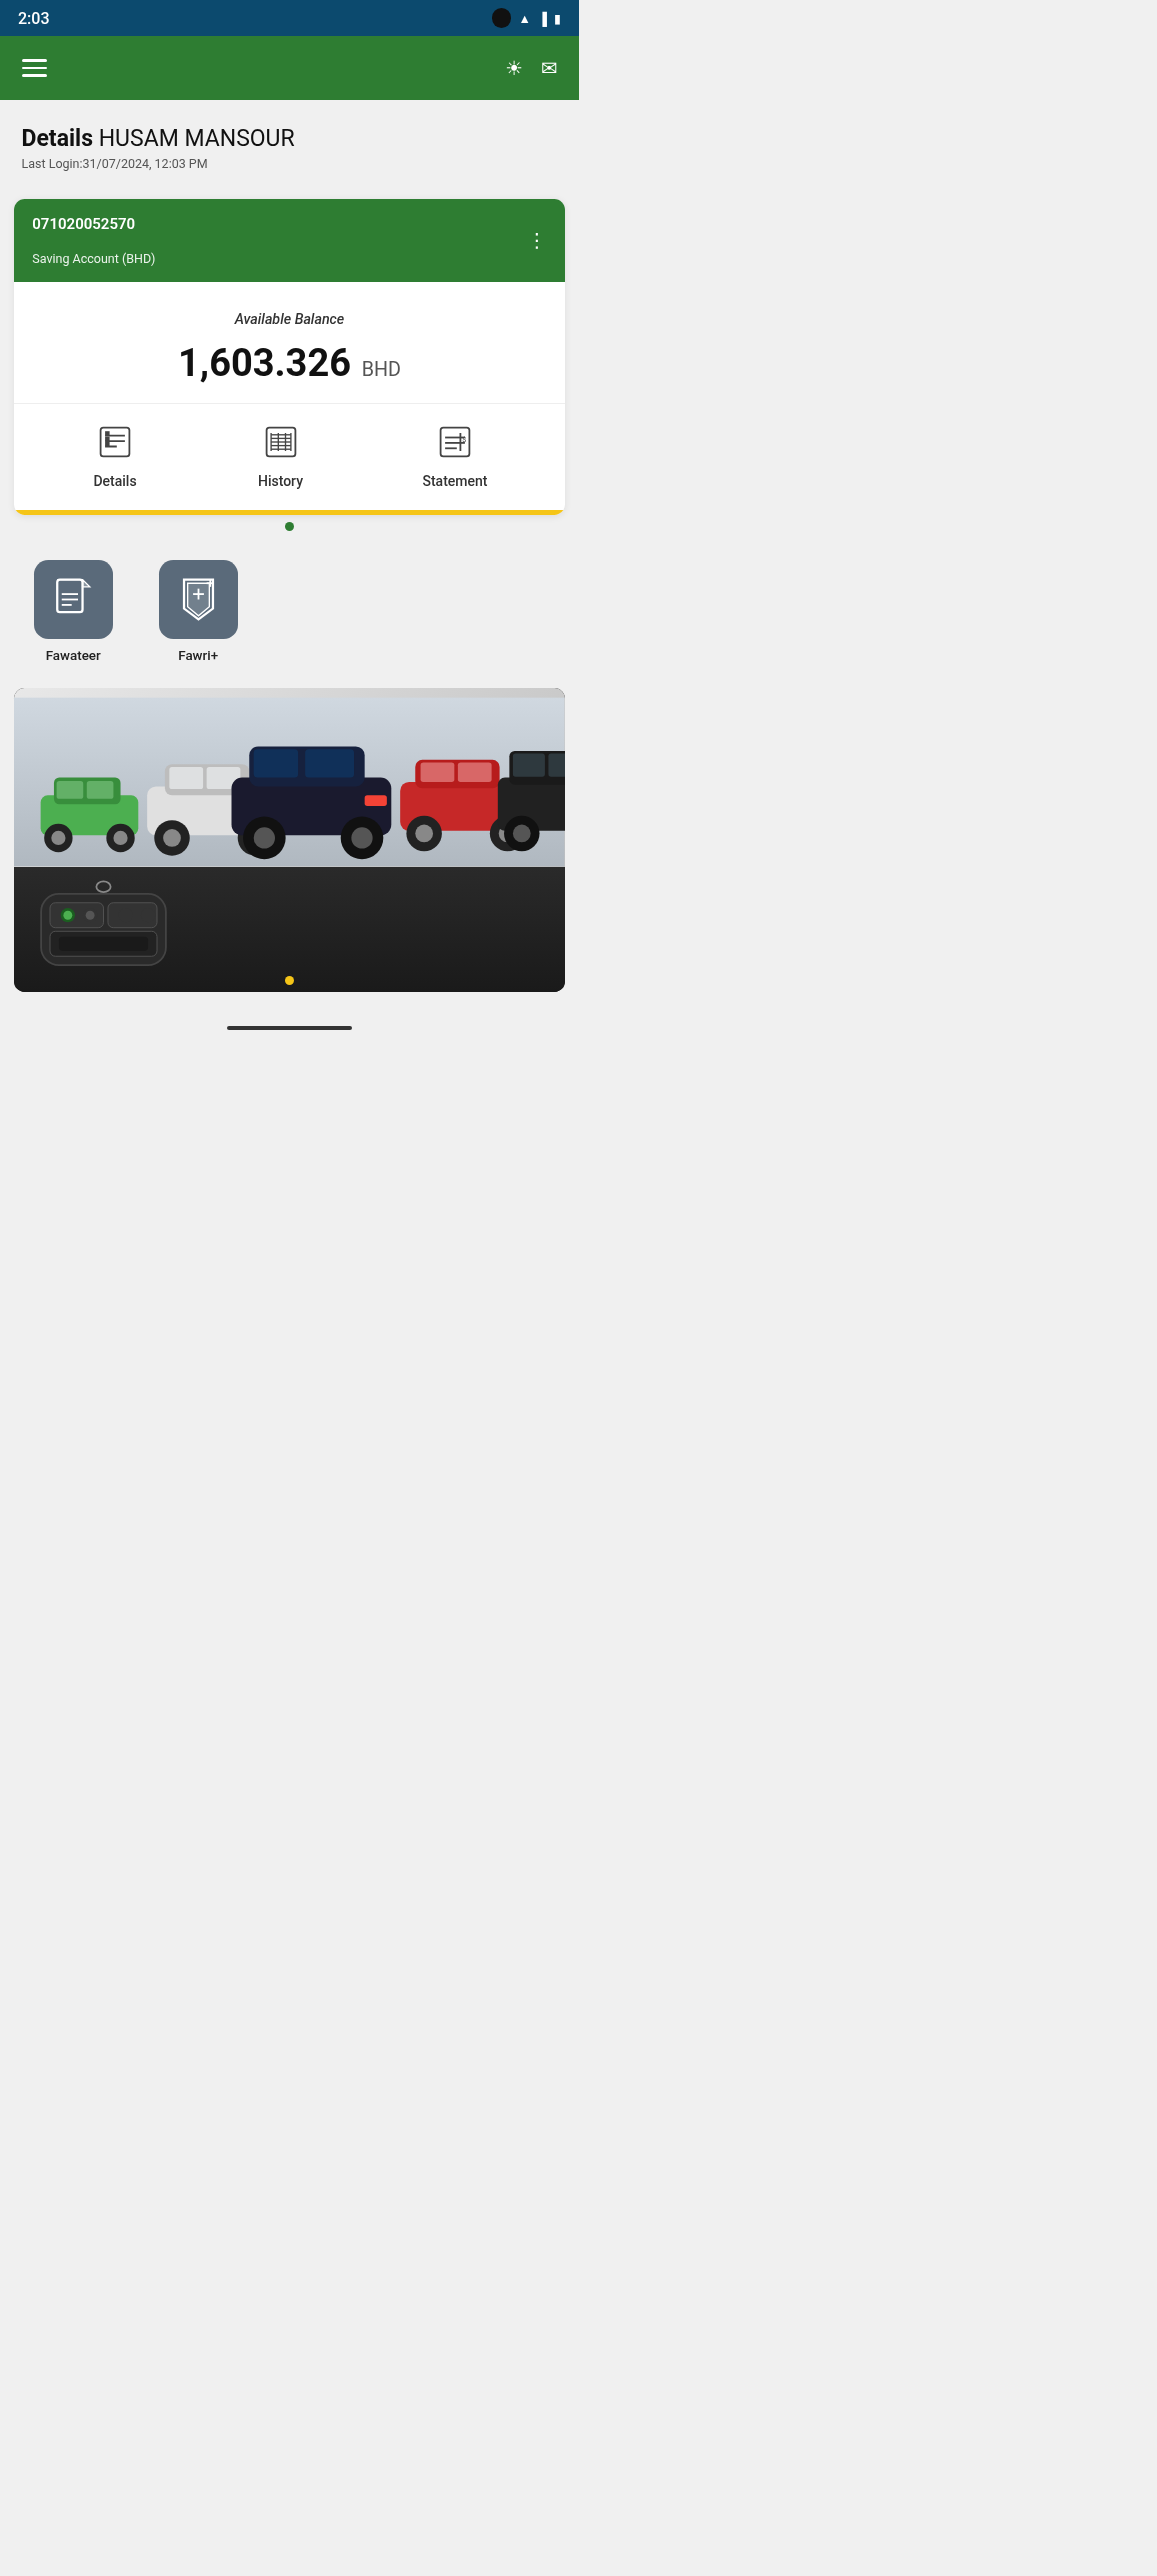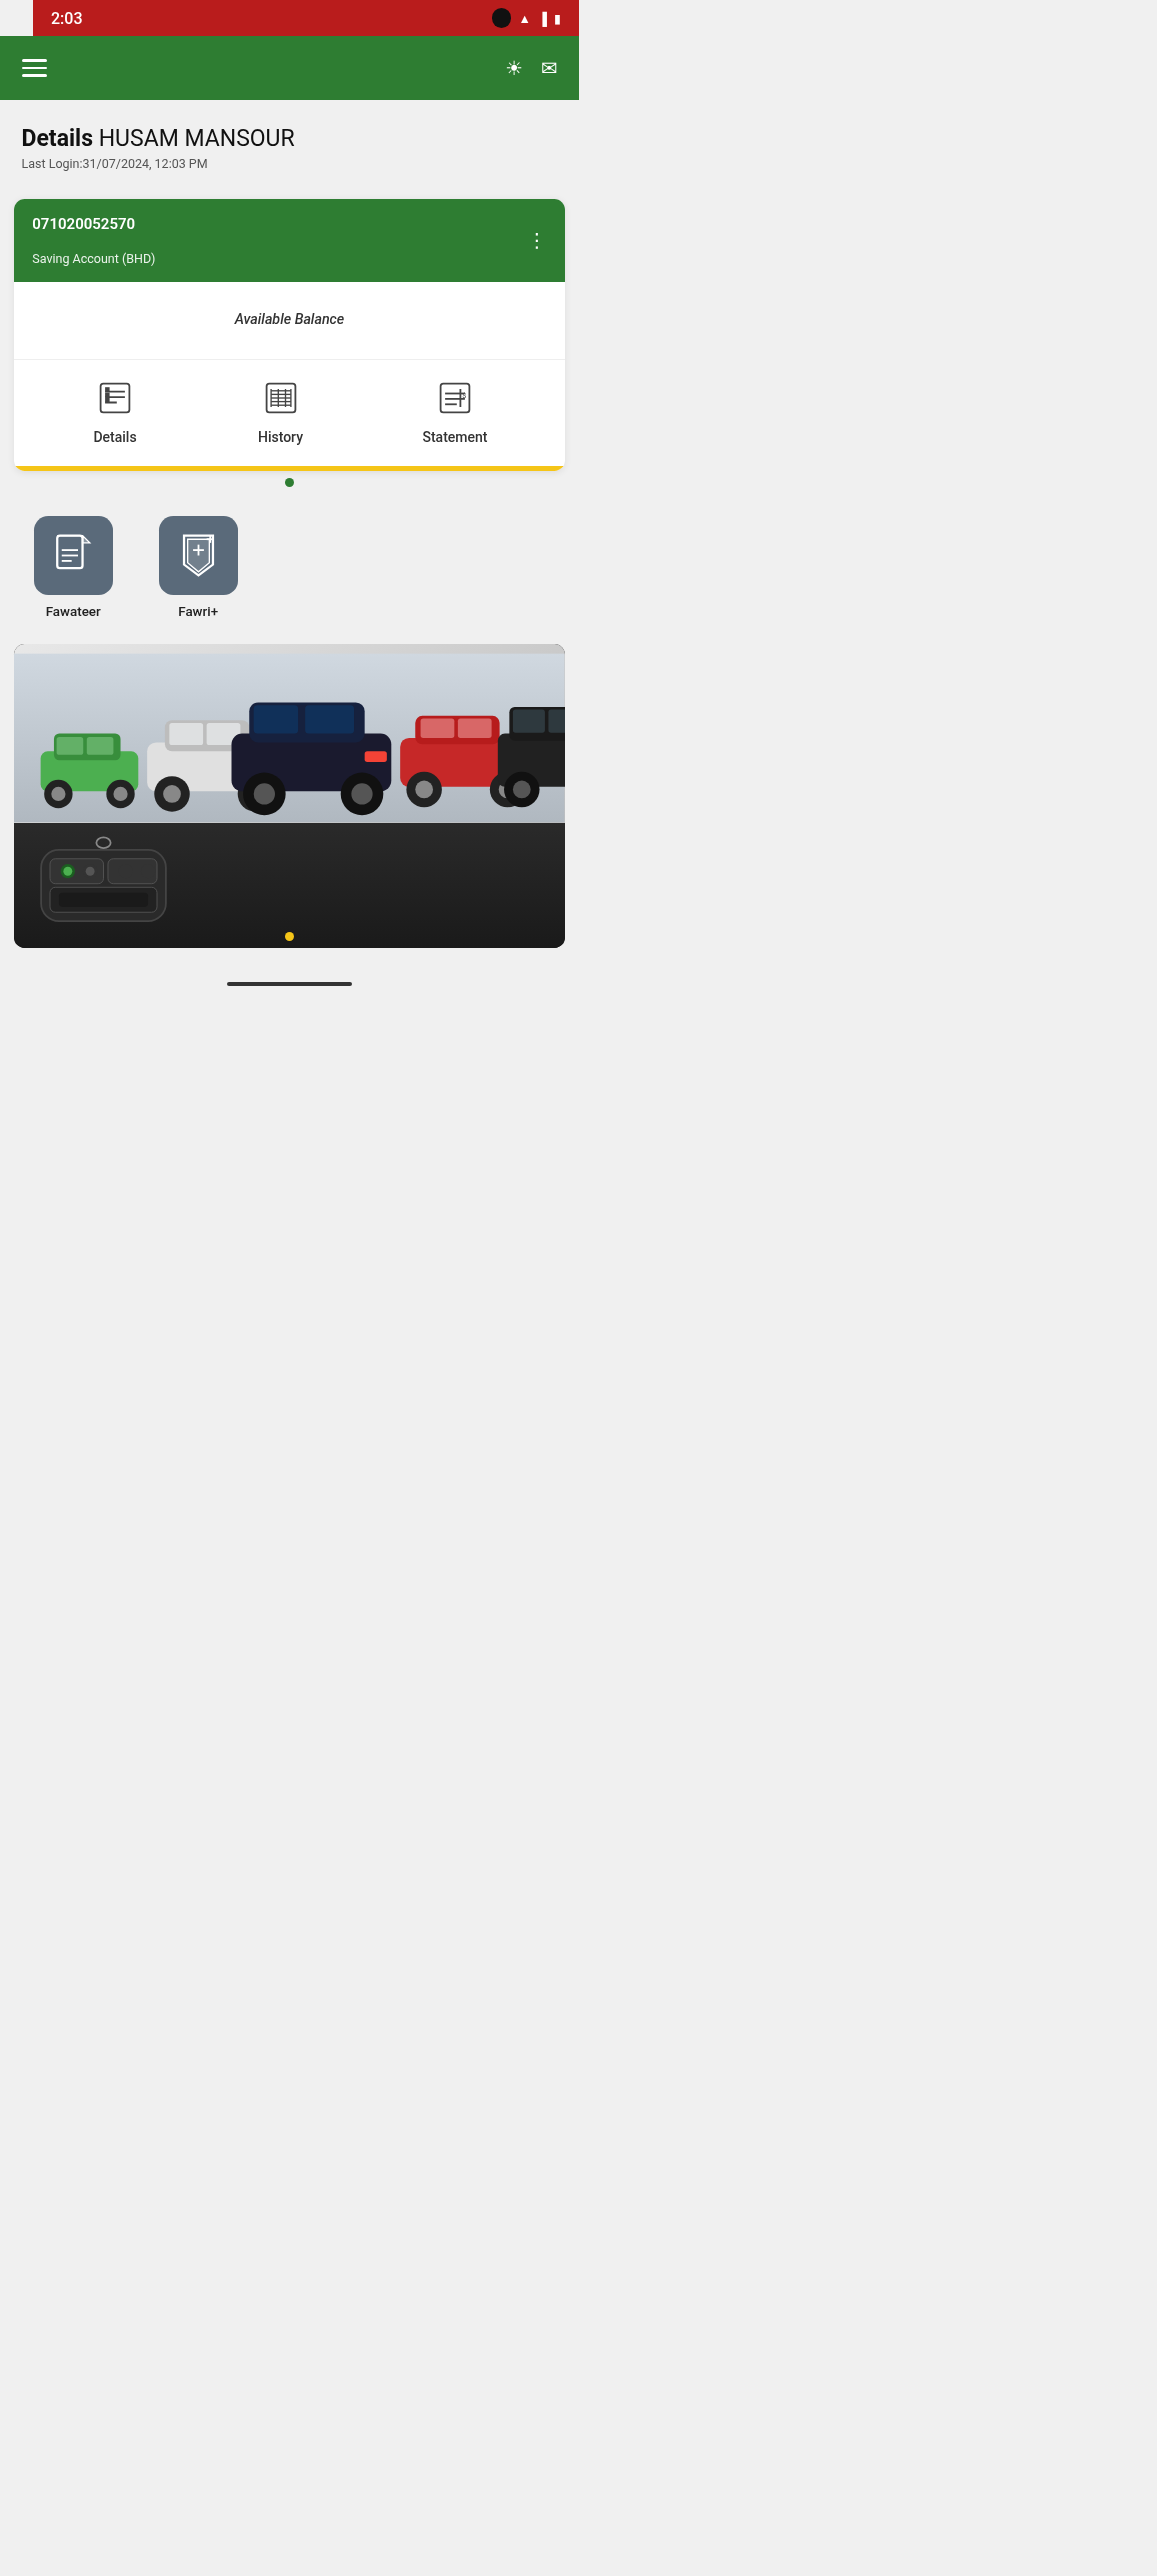"2:03" .status-bar { background: #b91c1c -> #0c4a6e; margin-left: 33px -> none }
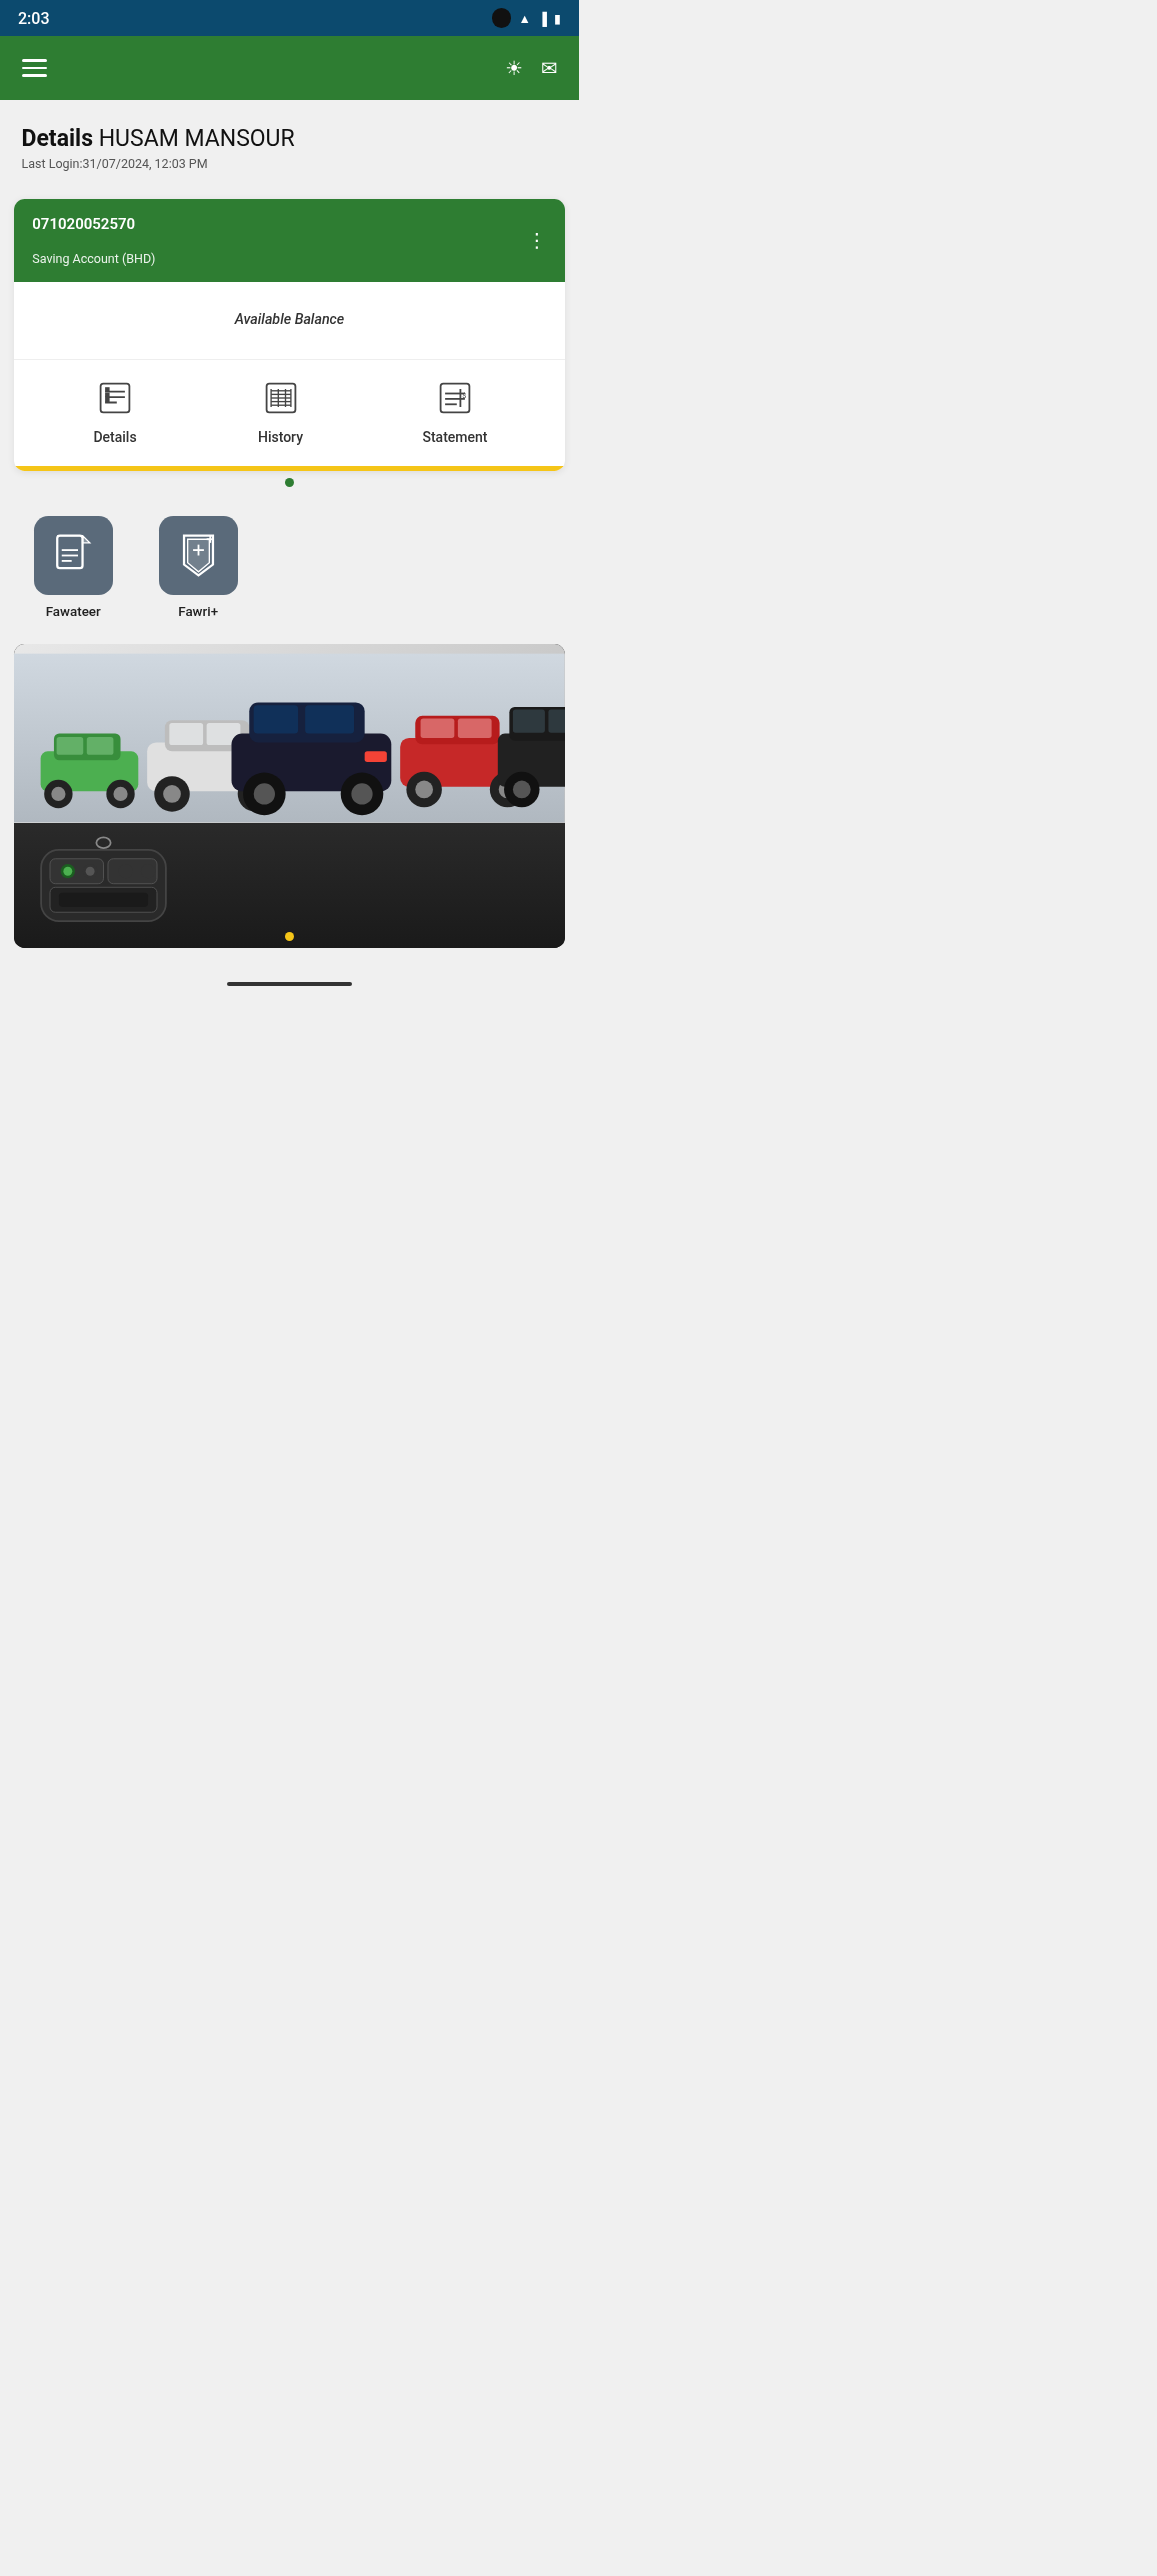"1,603.326 BHD" div { html: none -> <div> <span>1,603.326</span> <span>BHD</span> </div> }
